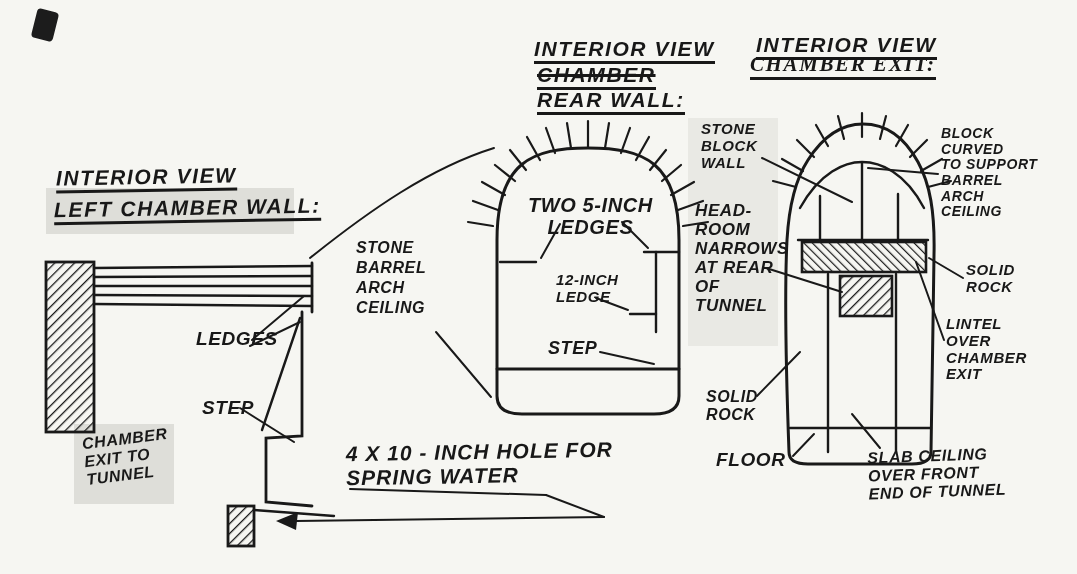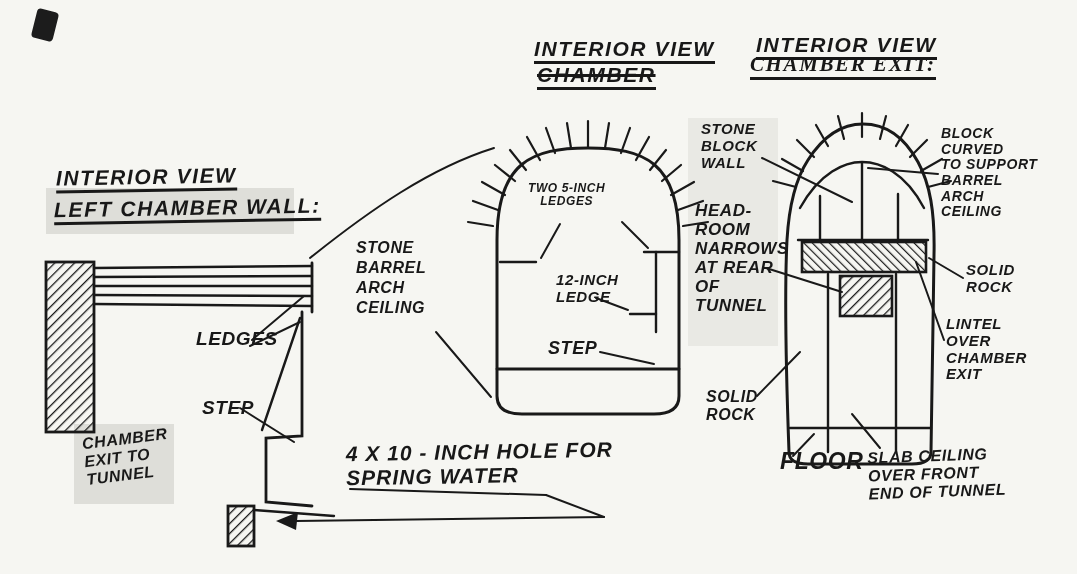"REAR WALL:" div.hand { html: none -> <div>REAR WALL:</div> }
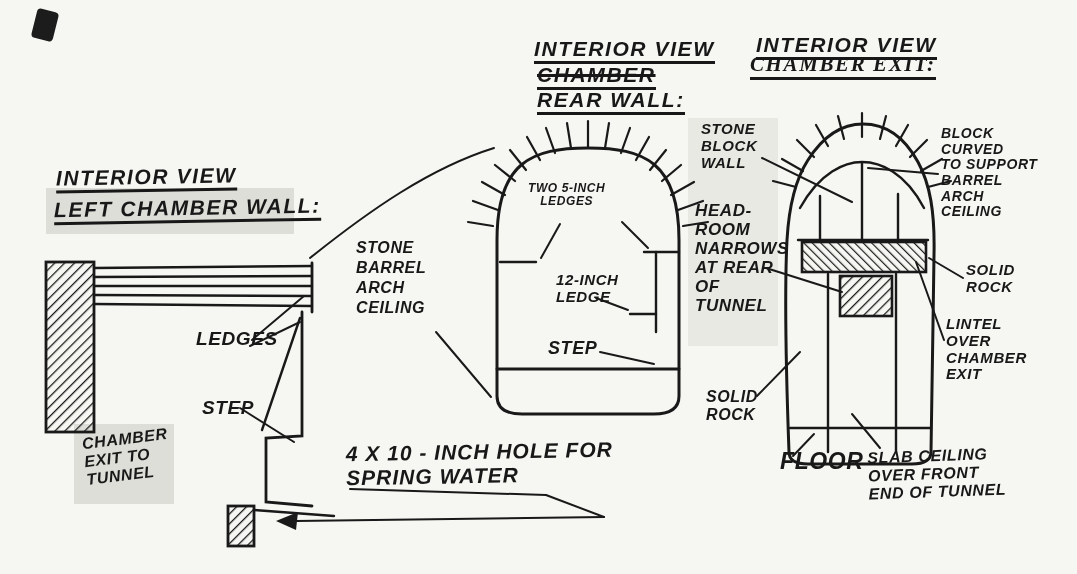"TWO 5-INCH" div.hand { font-size: 12px -> 20px; top: 182px -> 194px }
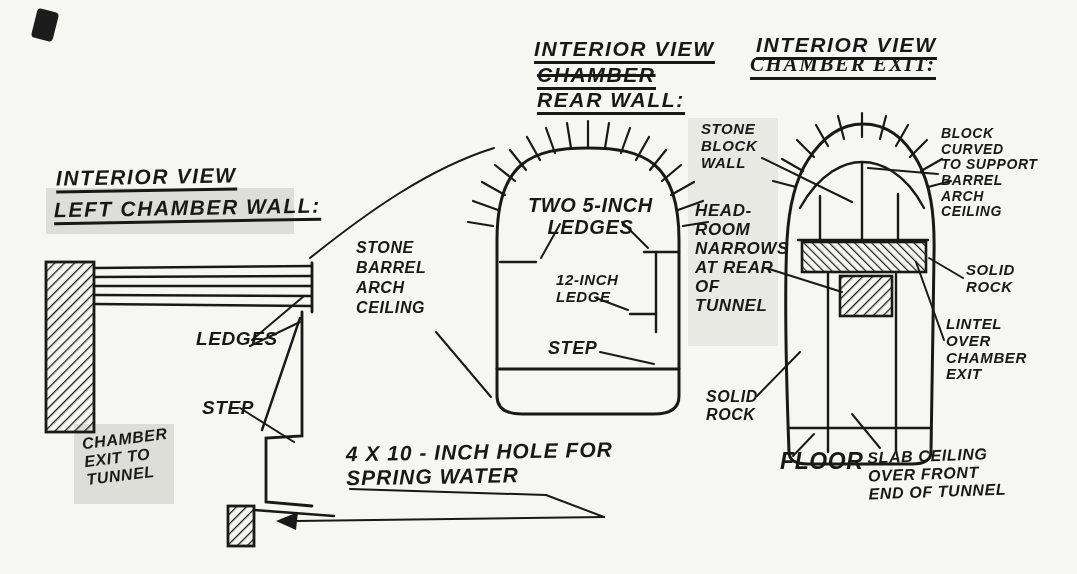"FLOOR" div.hand { font-size: 23px -> 19px; left: 780px -> 716px }
